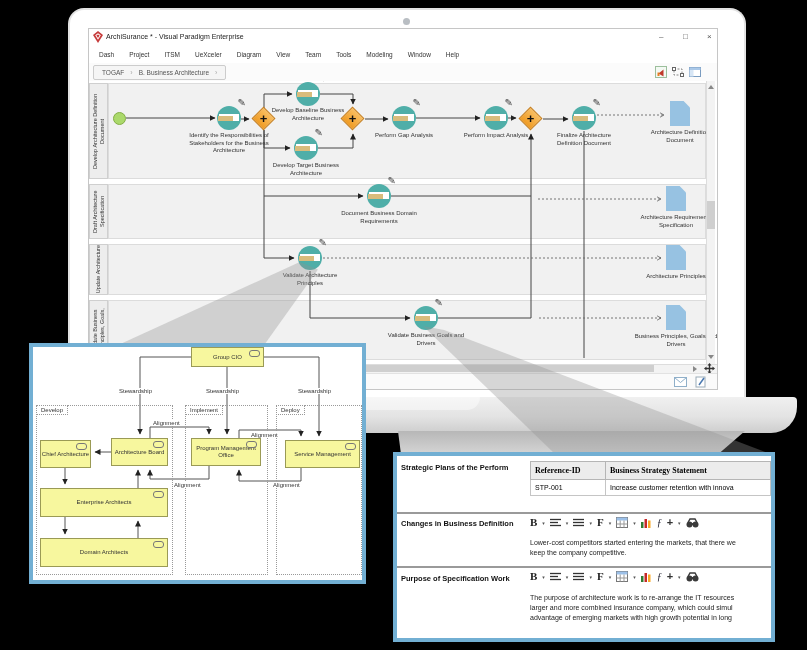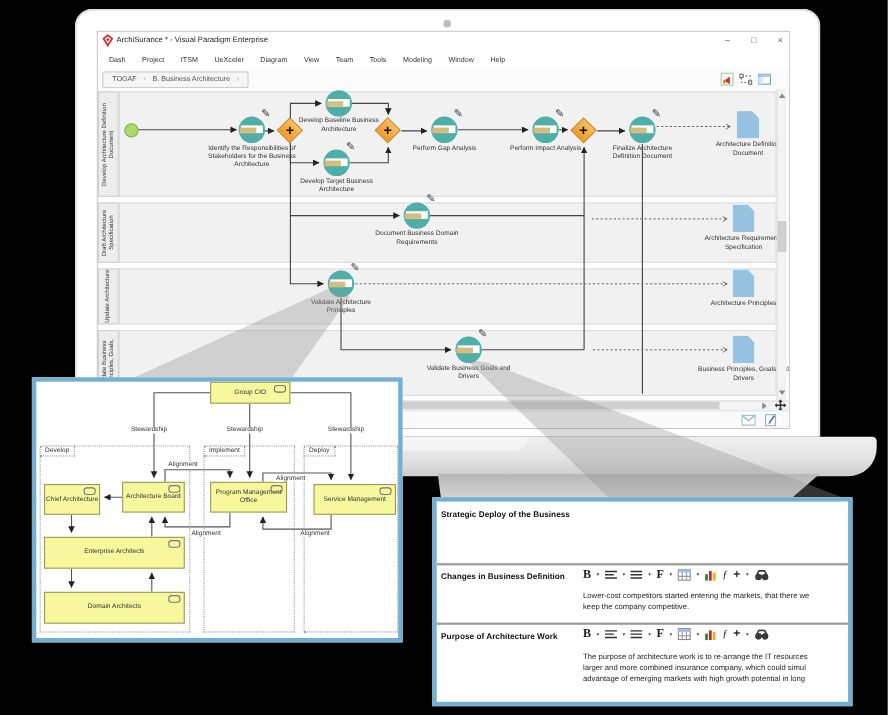"Strategic Deploy of the Business" div.abs { text: Deploy of the Business -> Plans of the Perform }
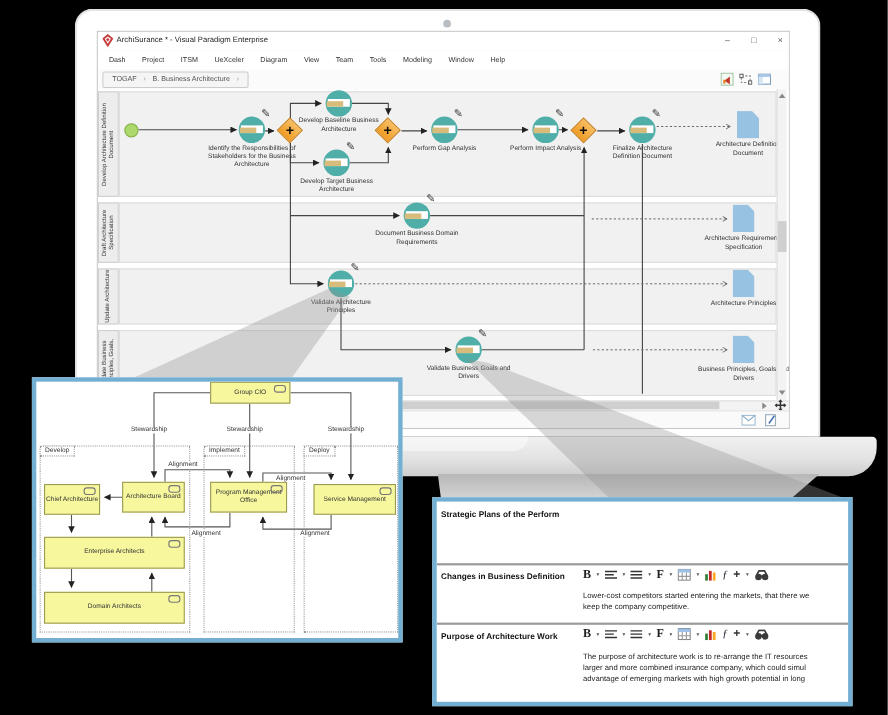"Reference-ID" table.itable { html: none -> <table> <tbody> <tr> <th>Reference-ID</th> <th>Business Strategy Statement</th> </tr> <tr> <td>STP-001</td> <td>Increase customer retention with innova</td> </tr> </tbody> </table> }
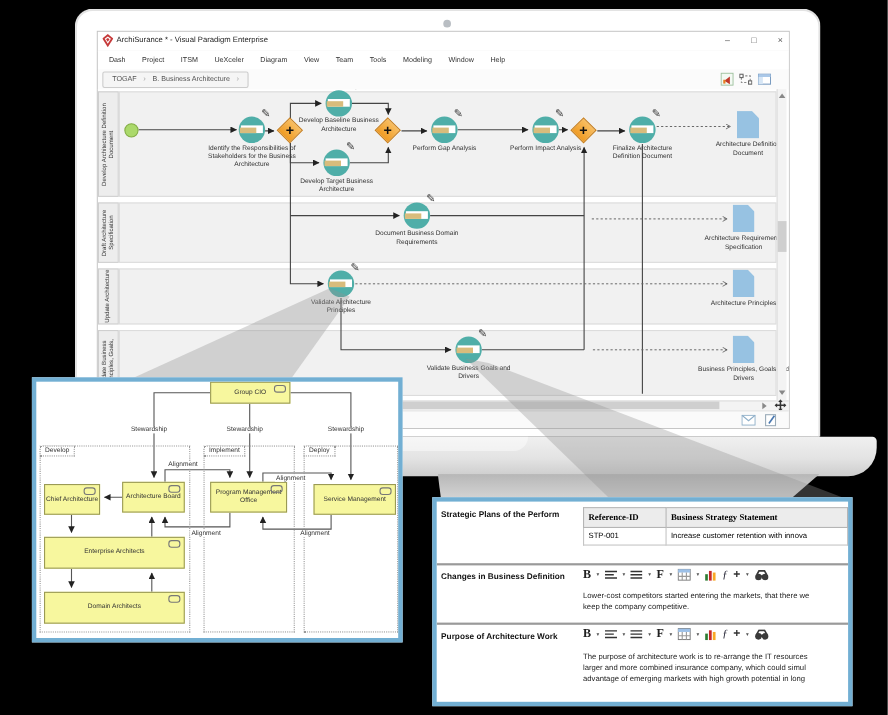"Purpose of Architecture Work" div.abs { text: Architecture -> Specification }
